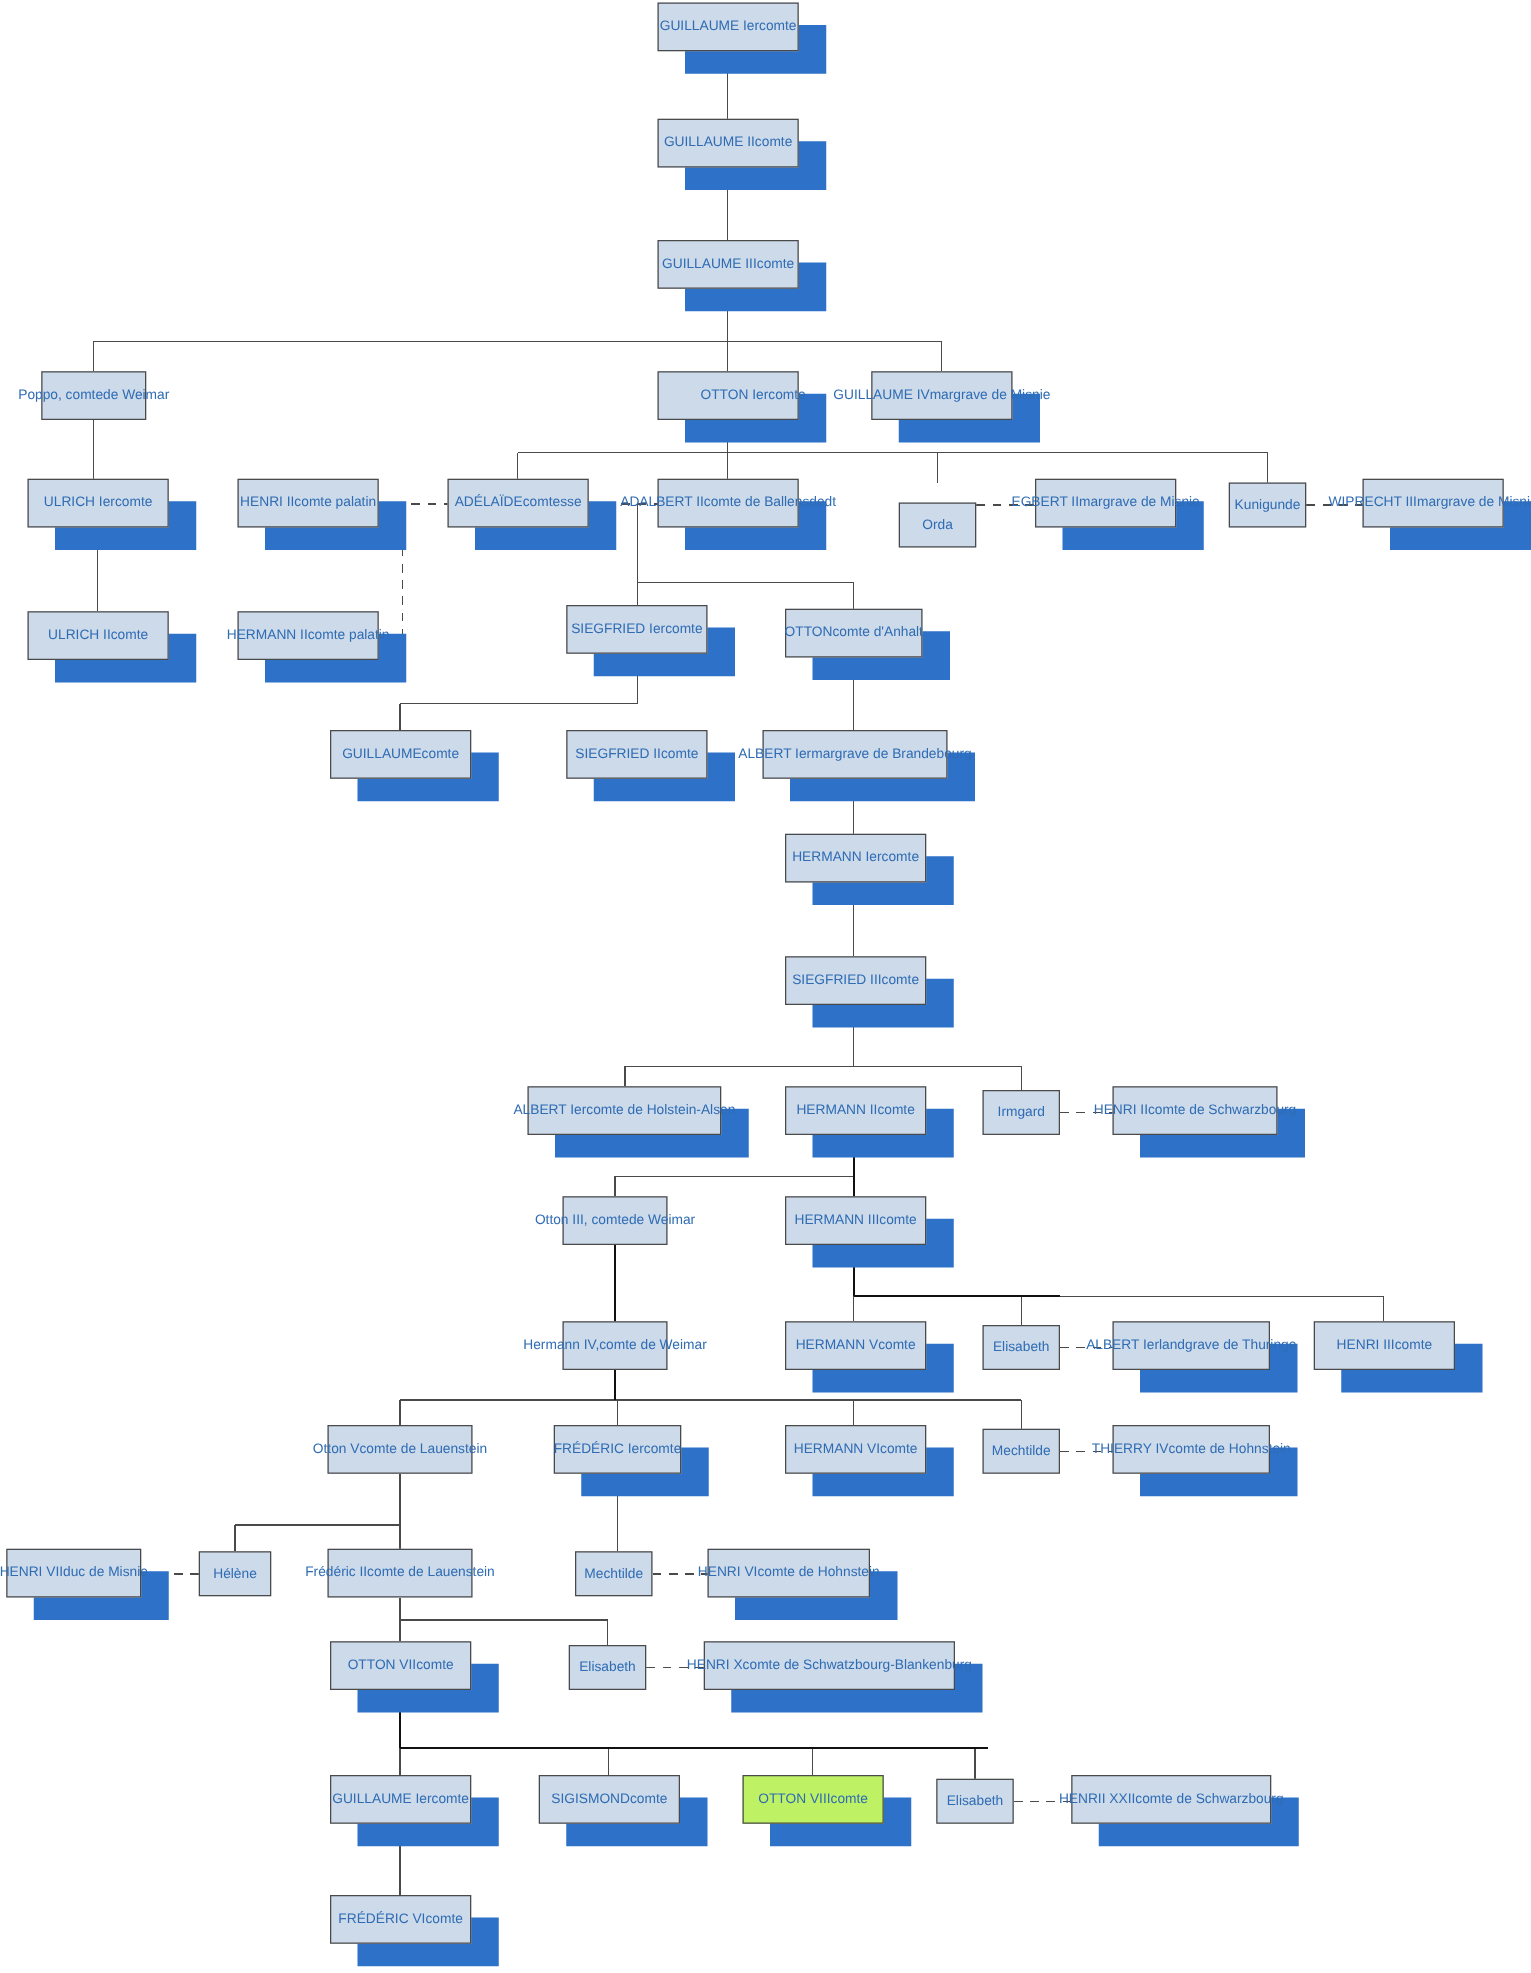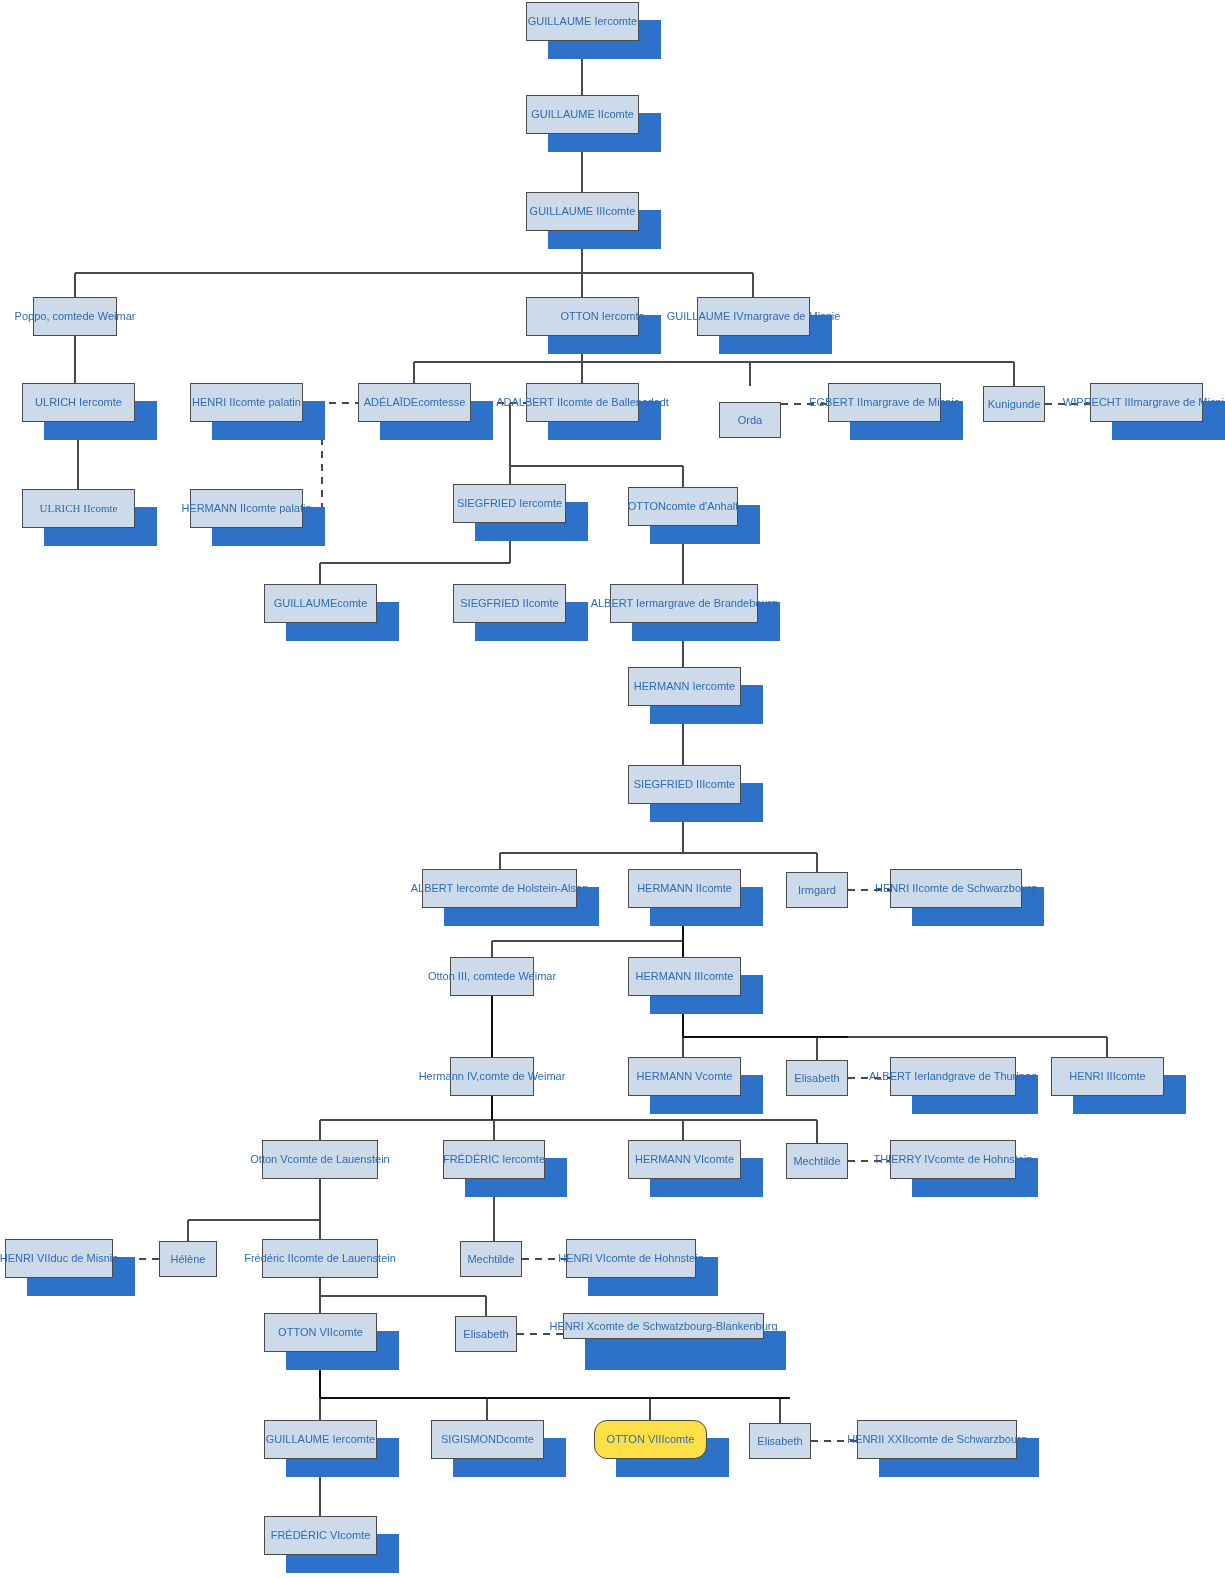"ULRICH II" div.node { font-family: Liberation Serif, serif -> none }
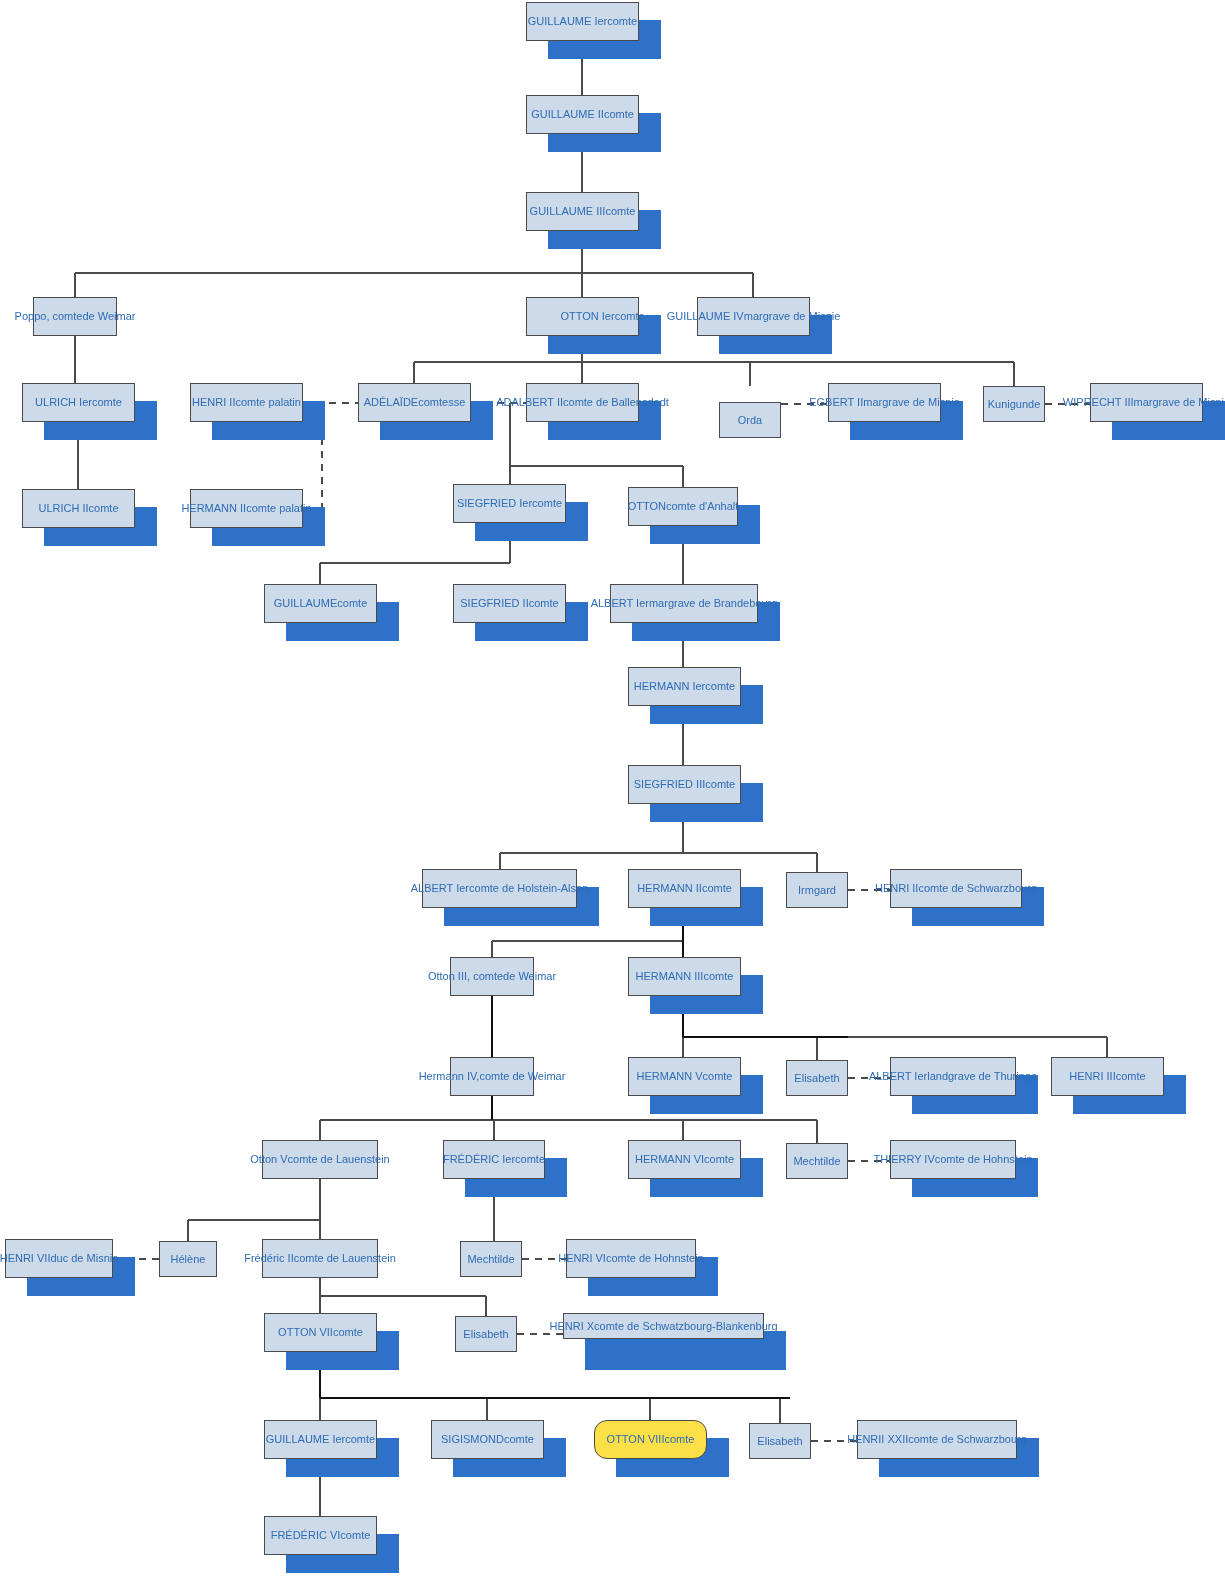"HENRI X" div.node { height: 26px -> 39px }
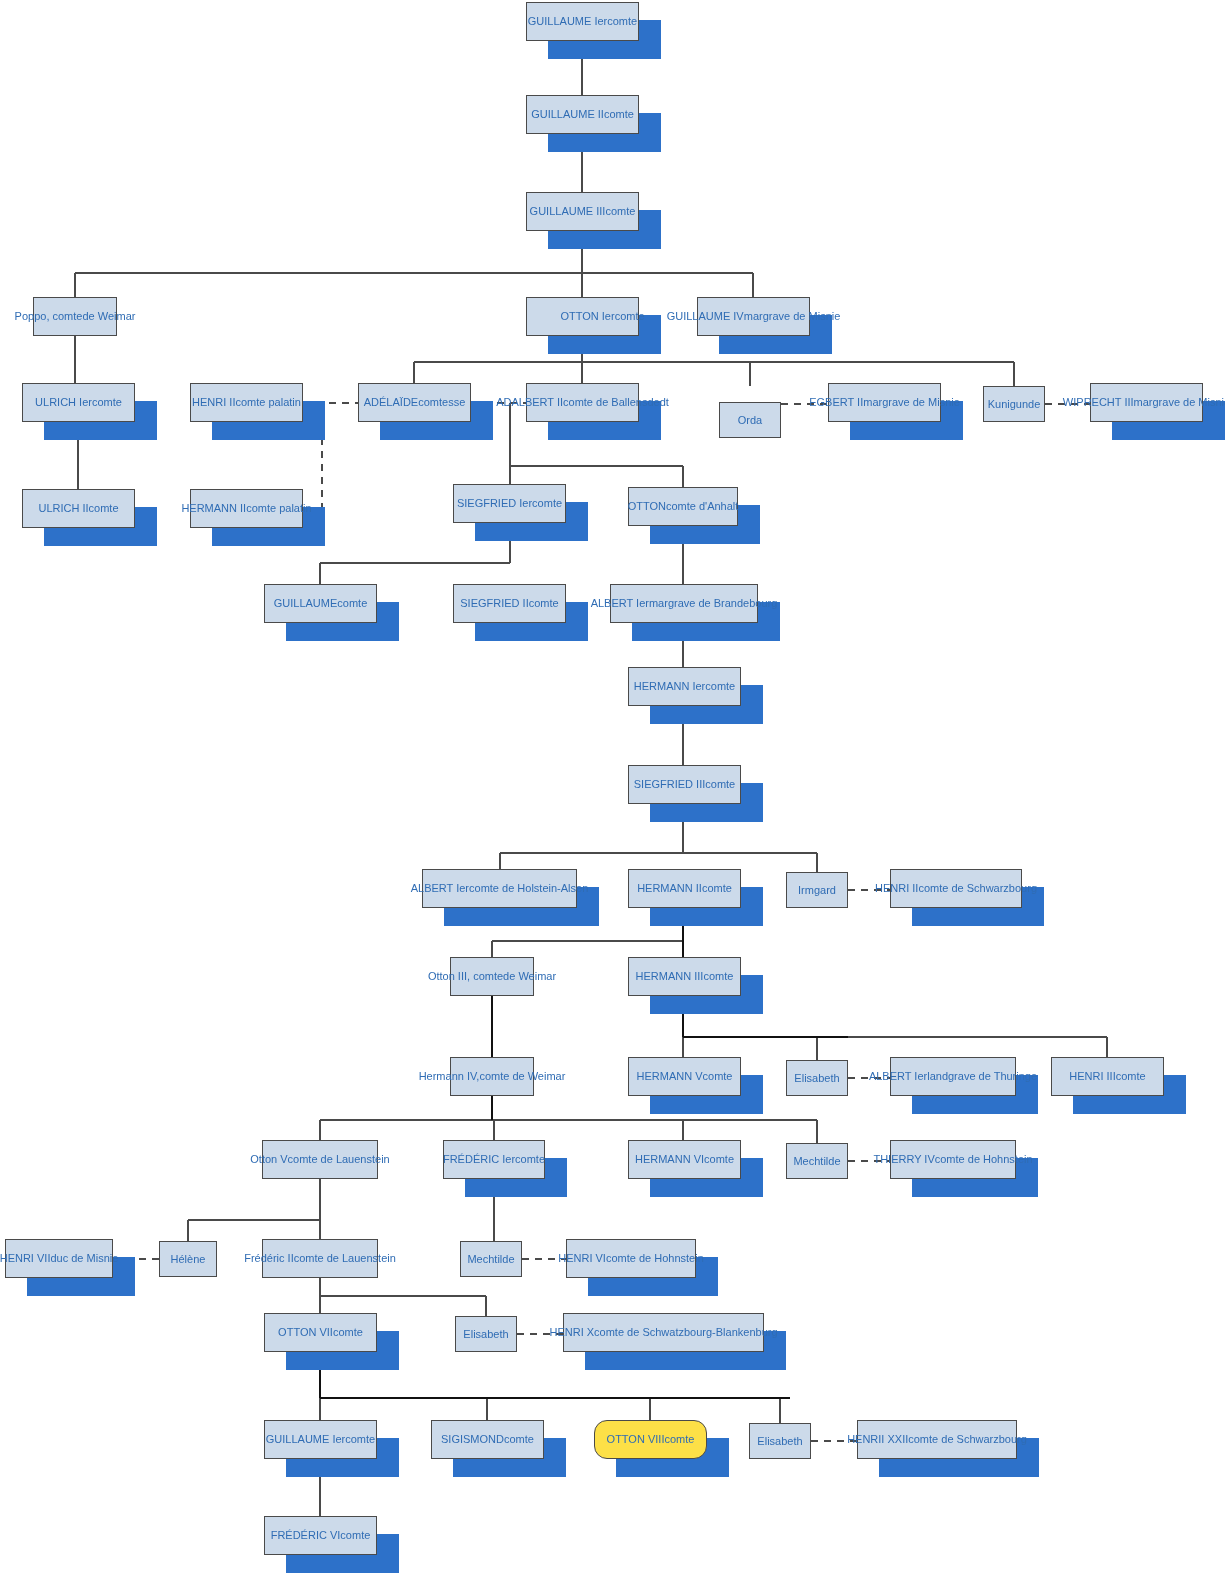"OTTON VIII" div.node { background: #fde047 -> #bef264; border-radius: 13px -> none }
